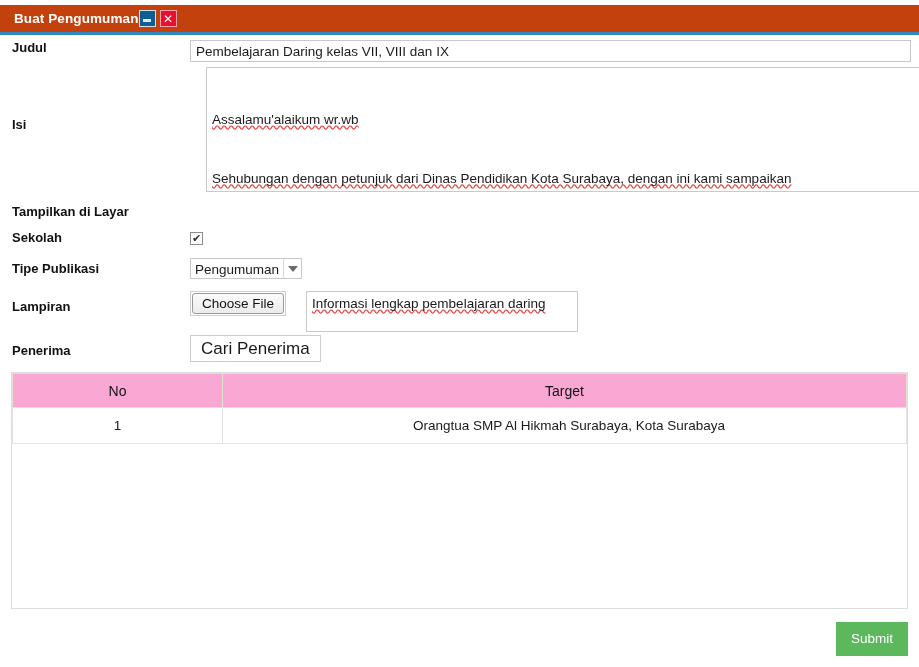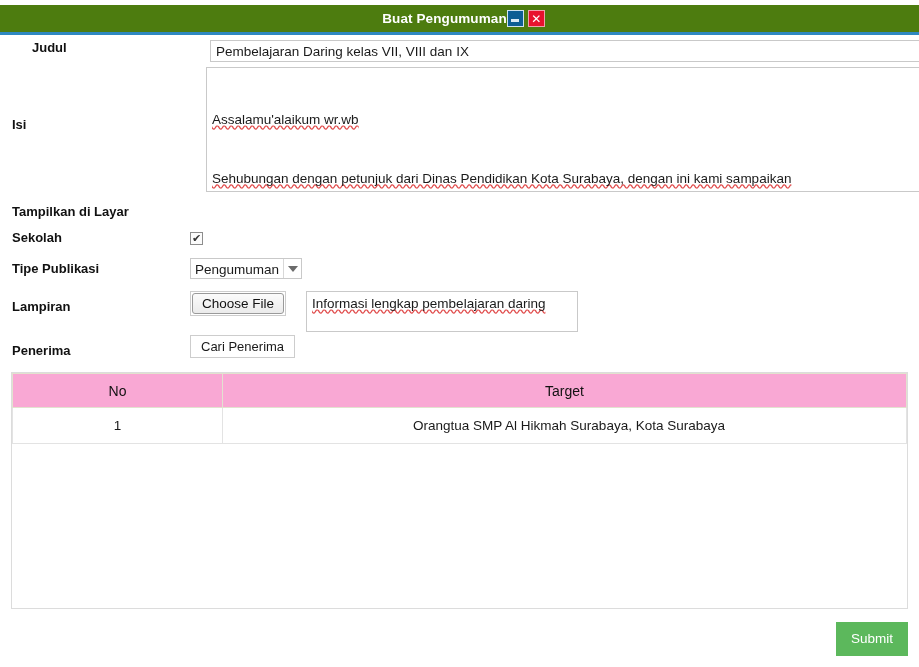"Buat Pengumuman" .titlebar { background: #4d7c0f -> #c2410c; justify-content: center -> flex-start }
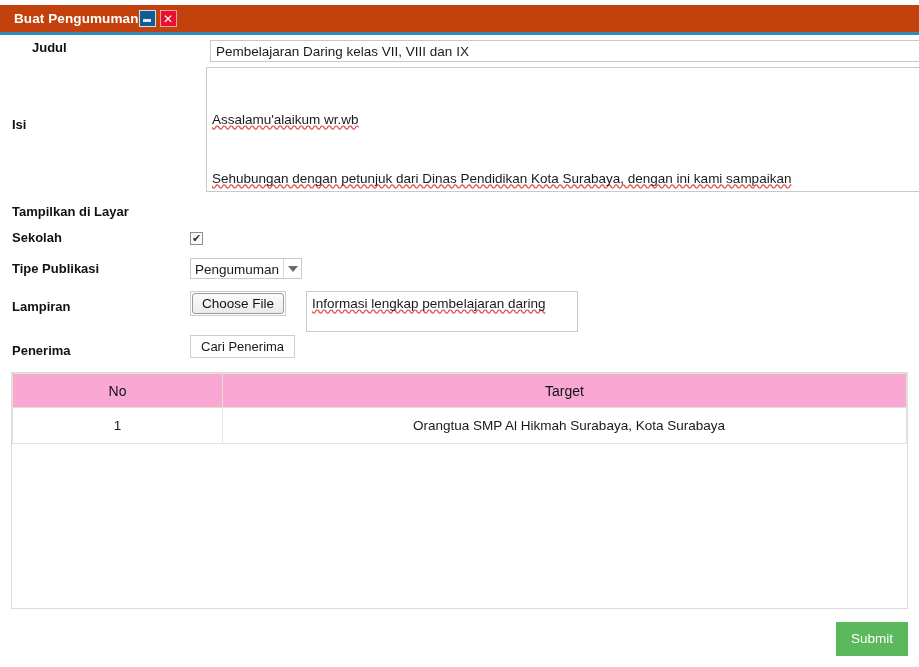"Judul" div.row { padding-left: 20px -> none }
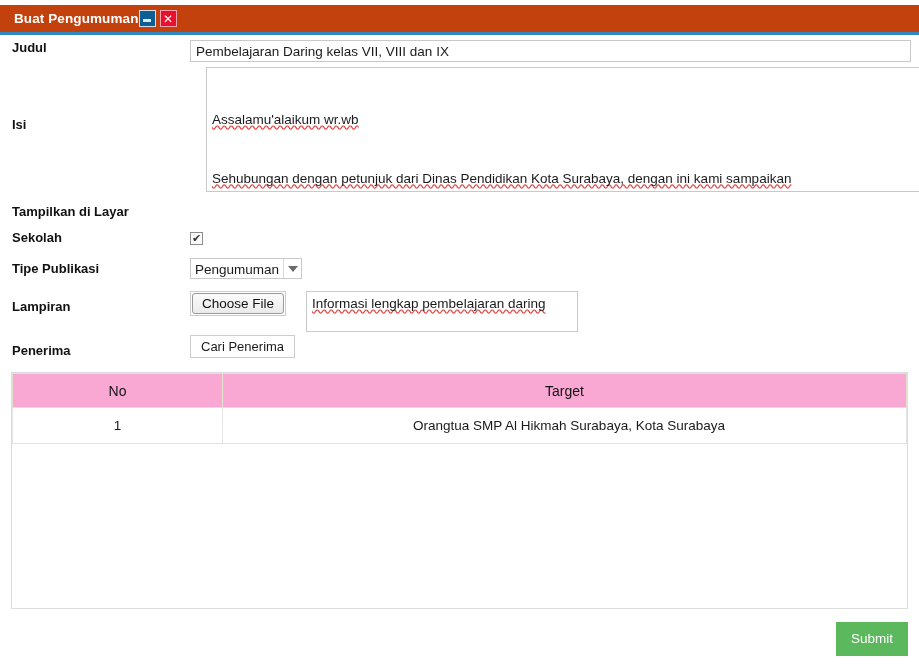"Cari Penerima" .plainbtn { font-size: 13px -> 17px }
